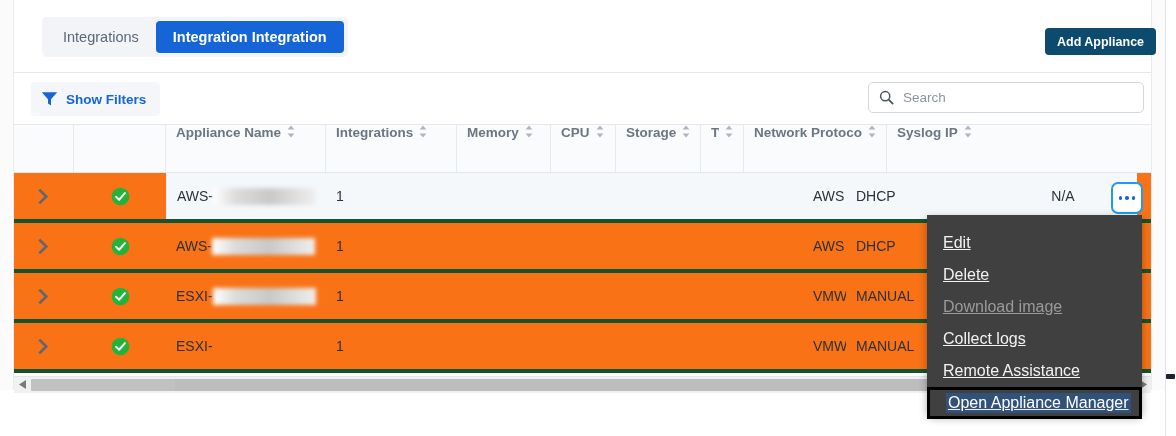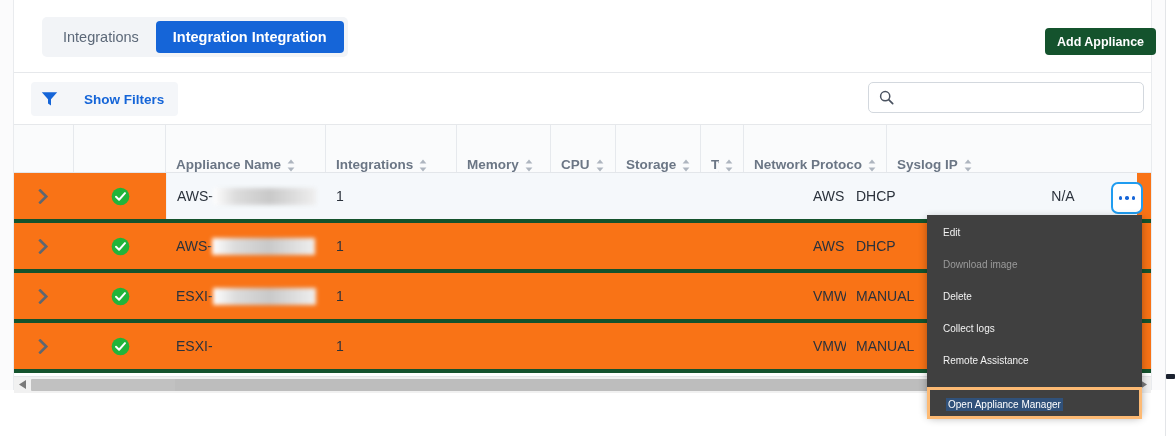"Add Appliance" .add-appliance-btn { background: #14532d -> #0c4a6e }
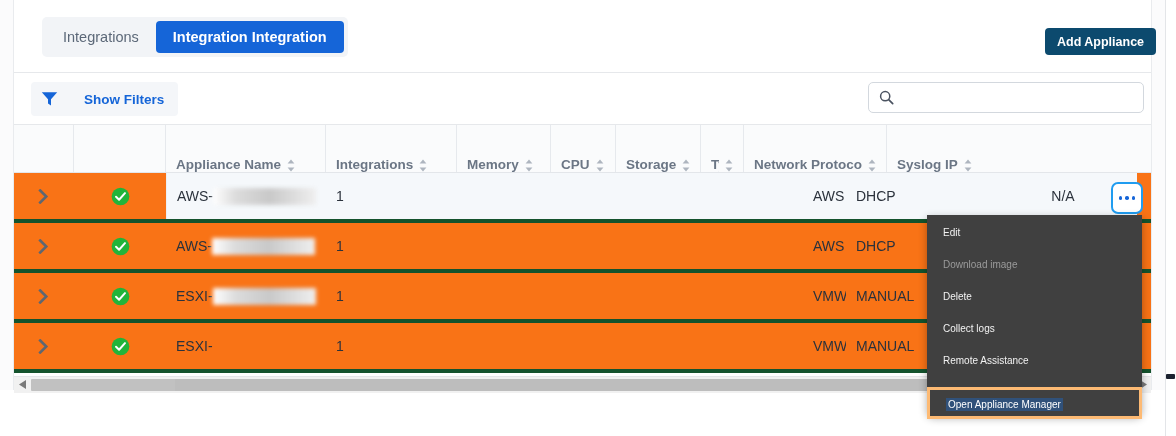"Show Filters" .show-filters-btn { gap: 26px -> 8px }
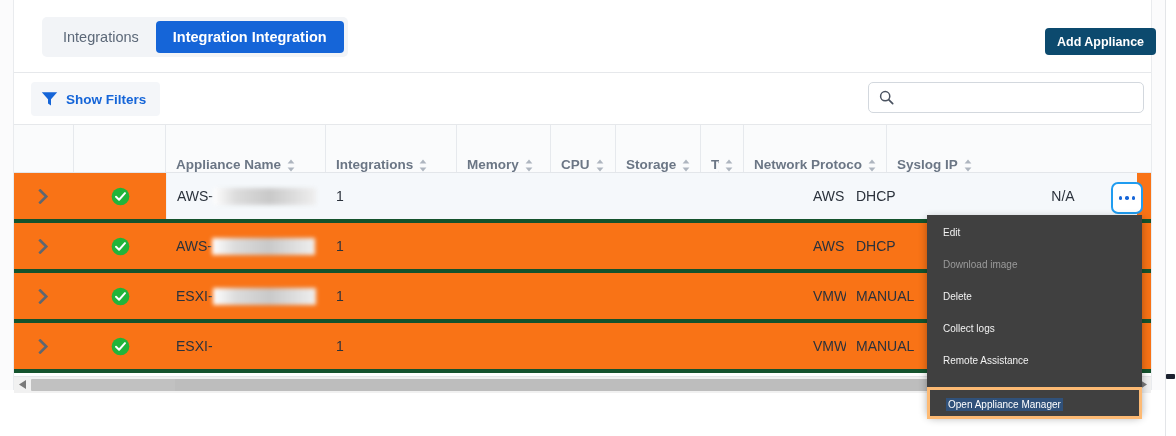"Search" input.search-input { html: none -> <input> }
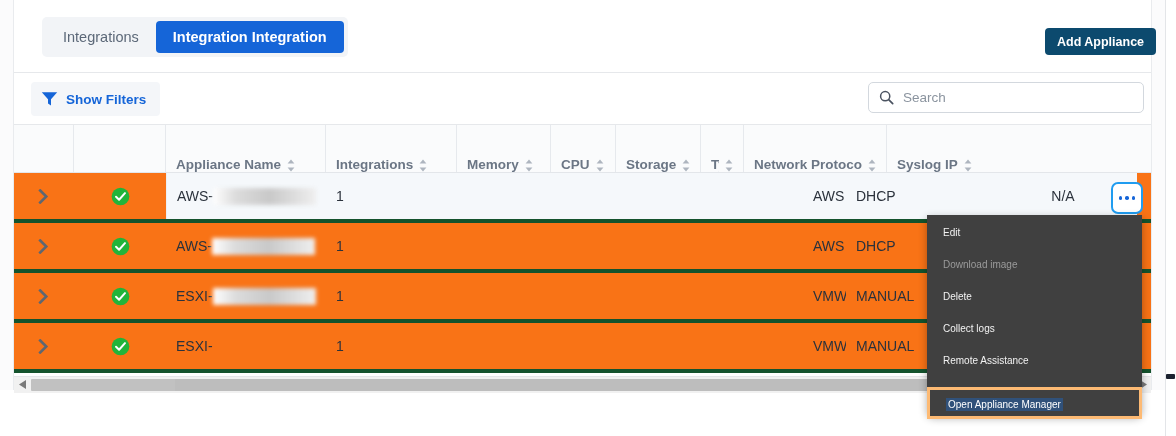"Appliance Name" .th { align-items: flex-end -> flex-start }
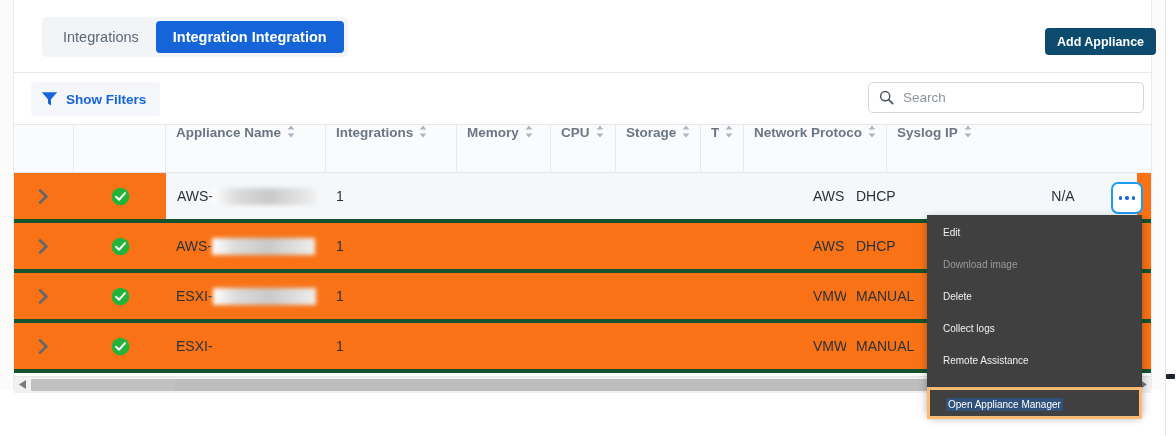"Edit" .ctx-item { align-items: flex-start -> center; font-size: 10px -> 16px; text-decoration: none -> underline }
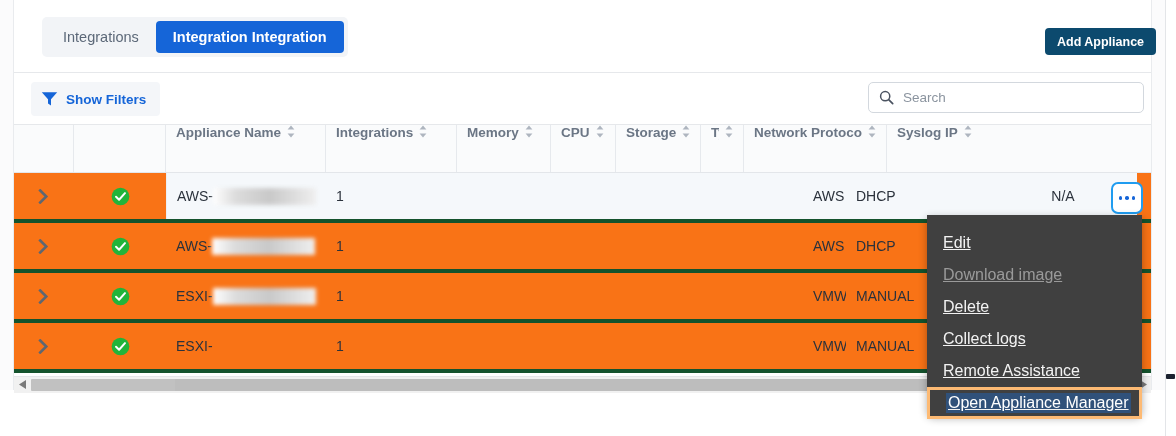"Download image" div.ctx-item { order: before "Delete" -> after "Delete" }
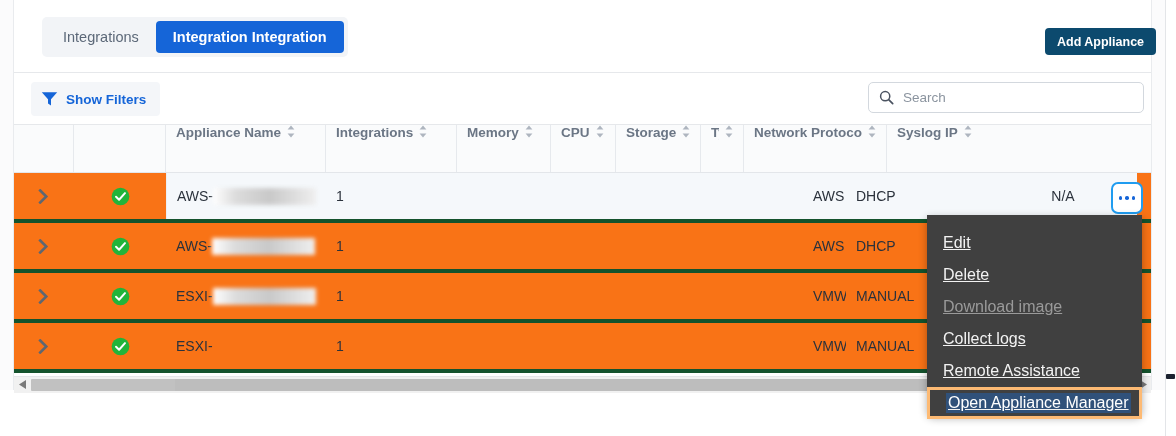"Open Appliance Manager" .ctx-item.focused { border: 3px solid #fdba74 -> 3px solid #000000 }
